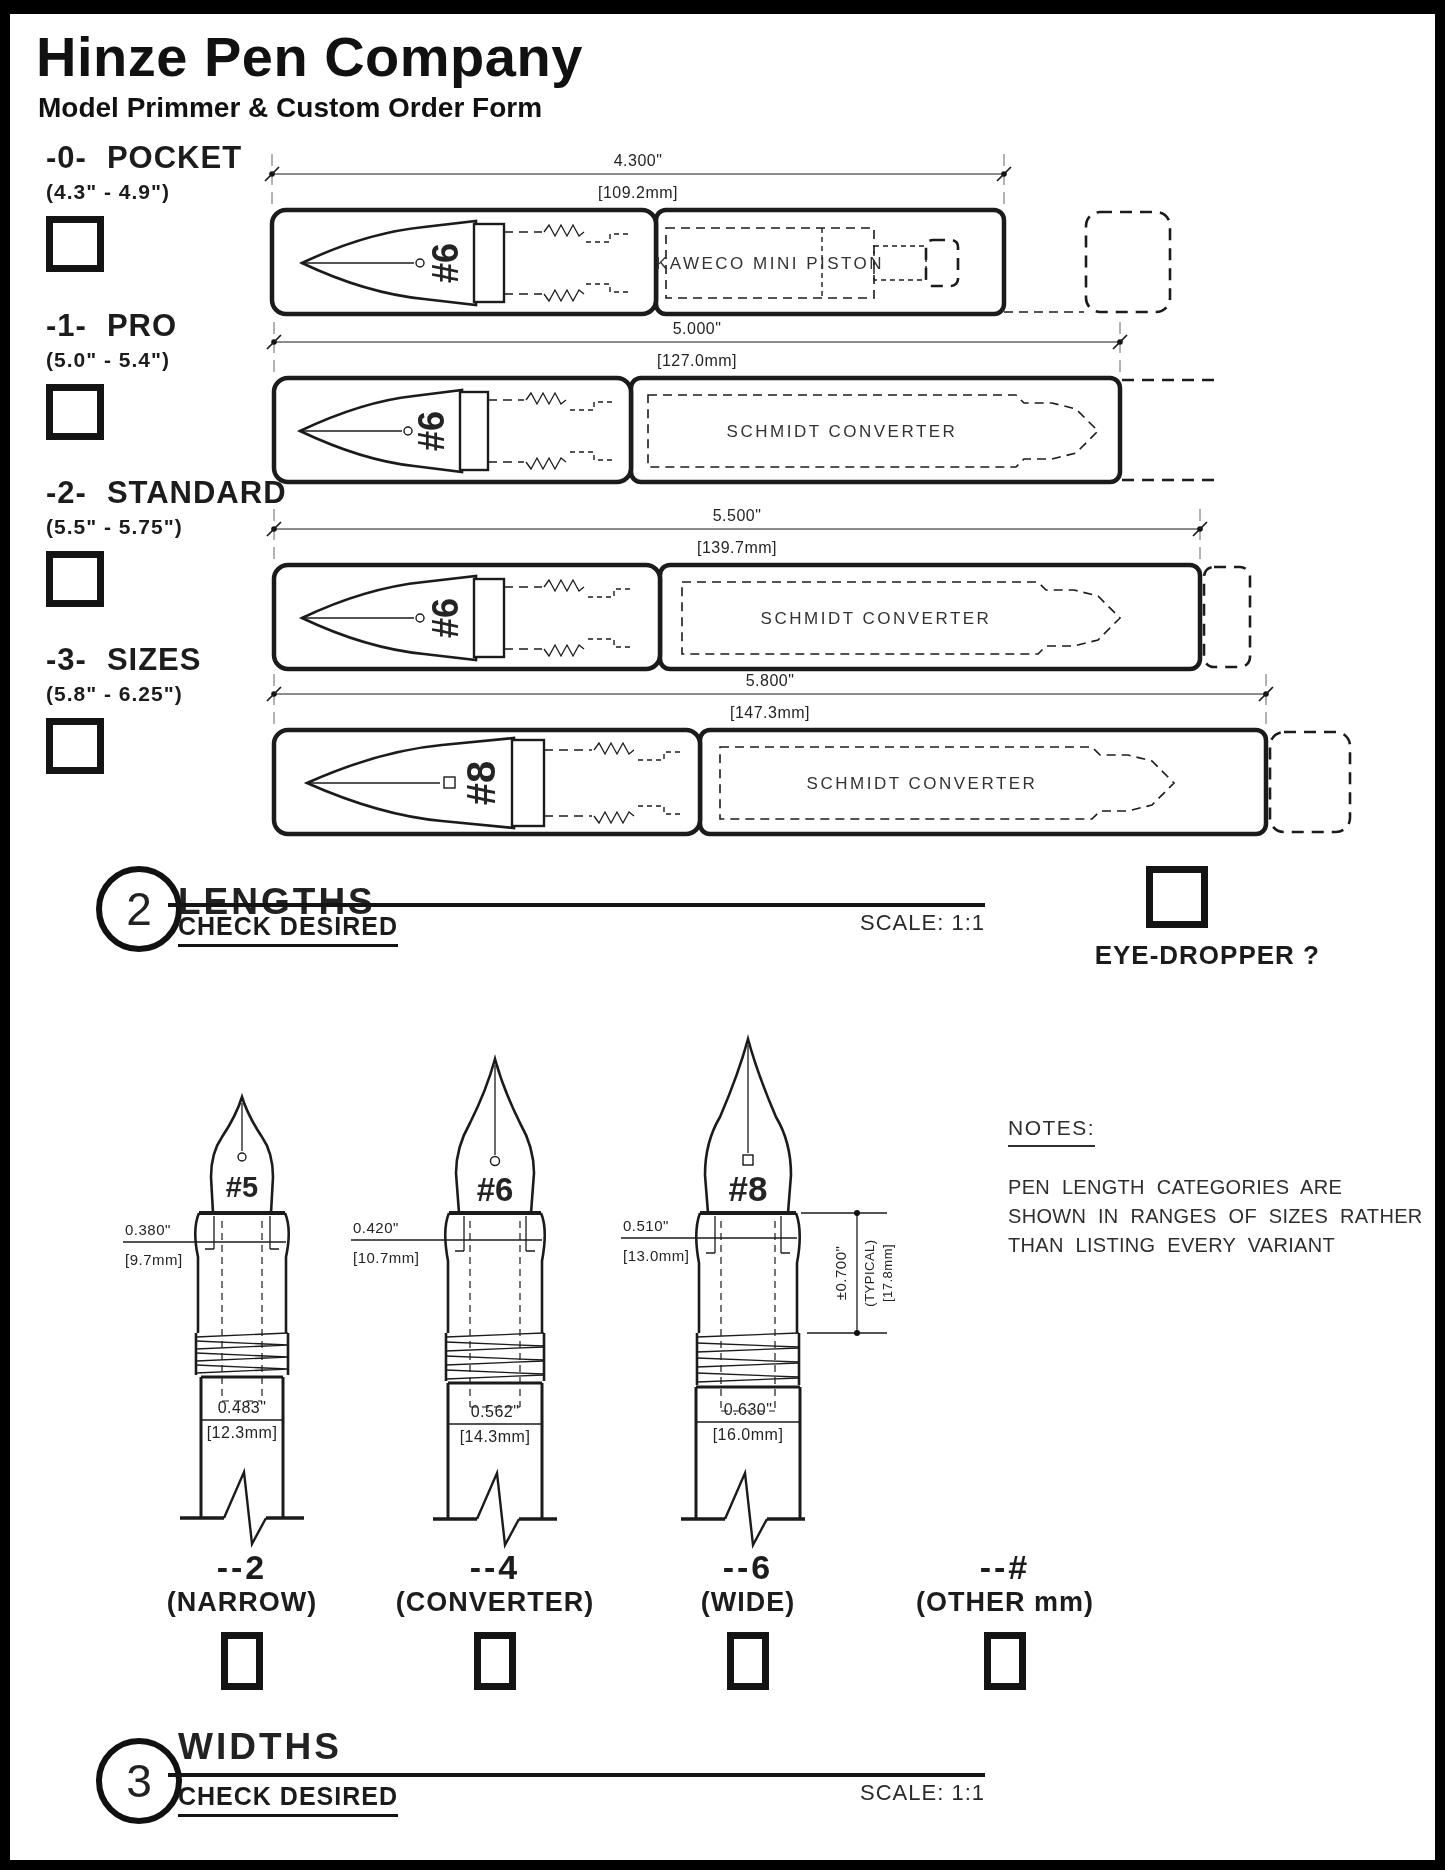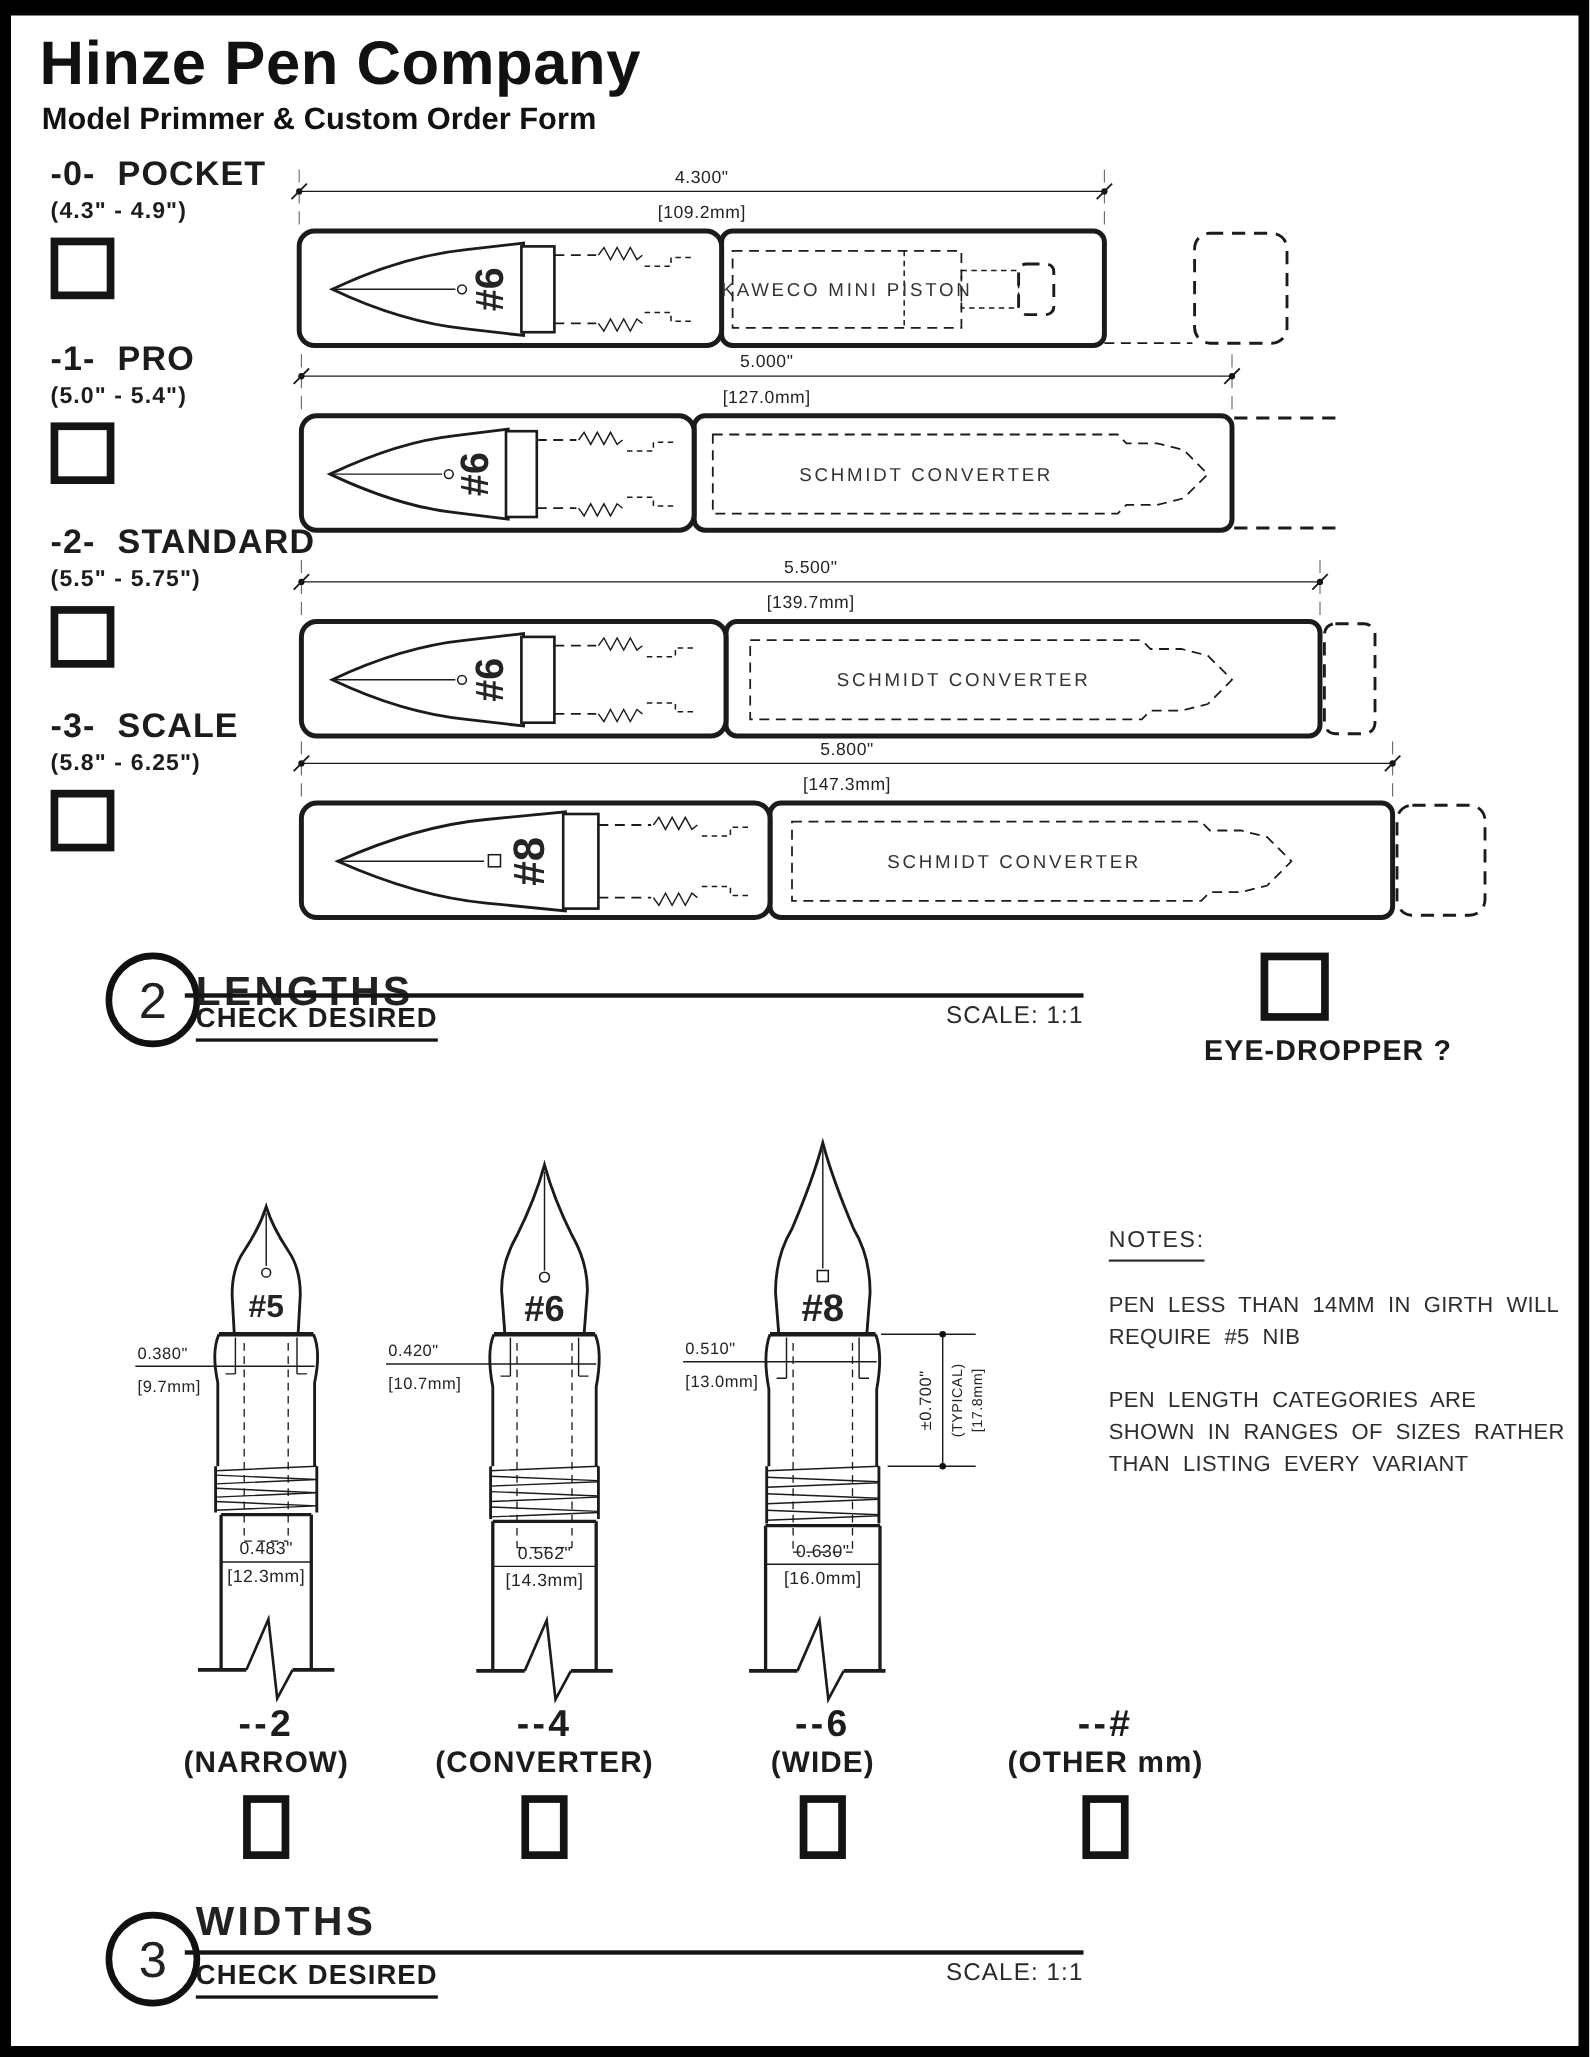"SCALE" span { text: SCALE -> SIZES }
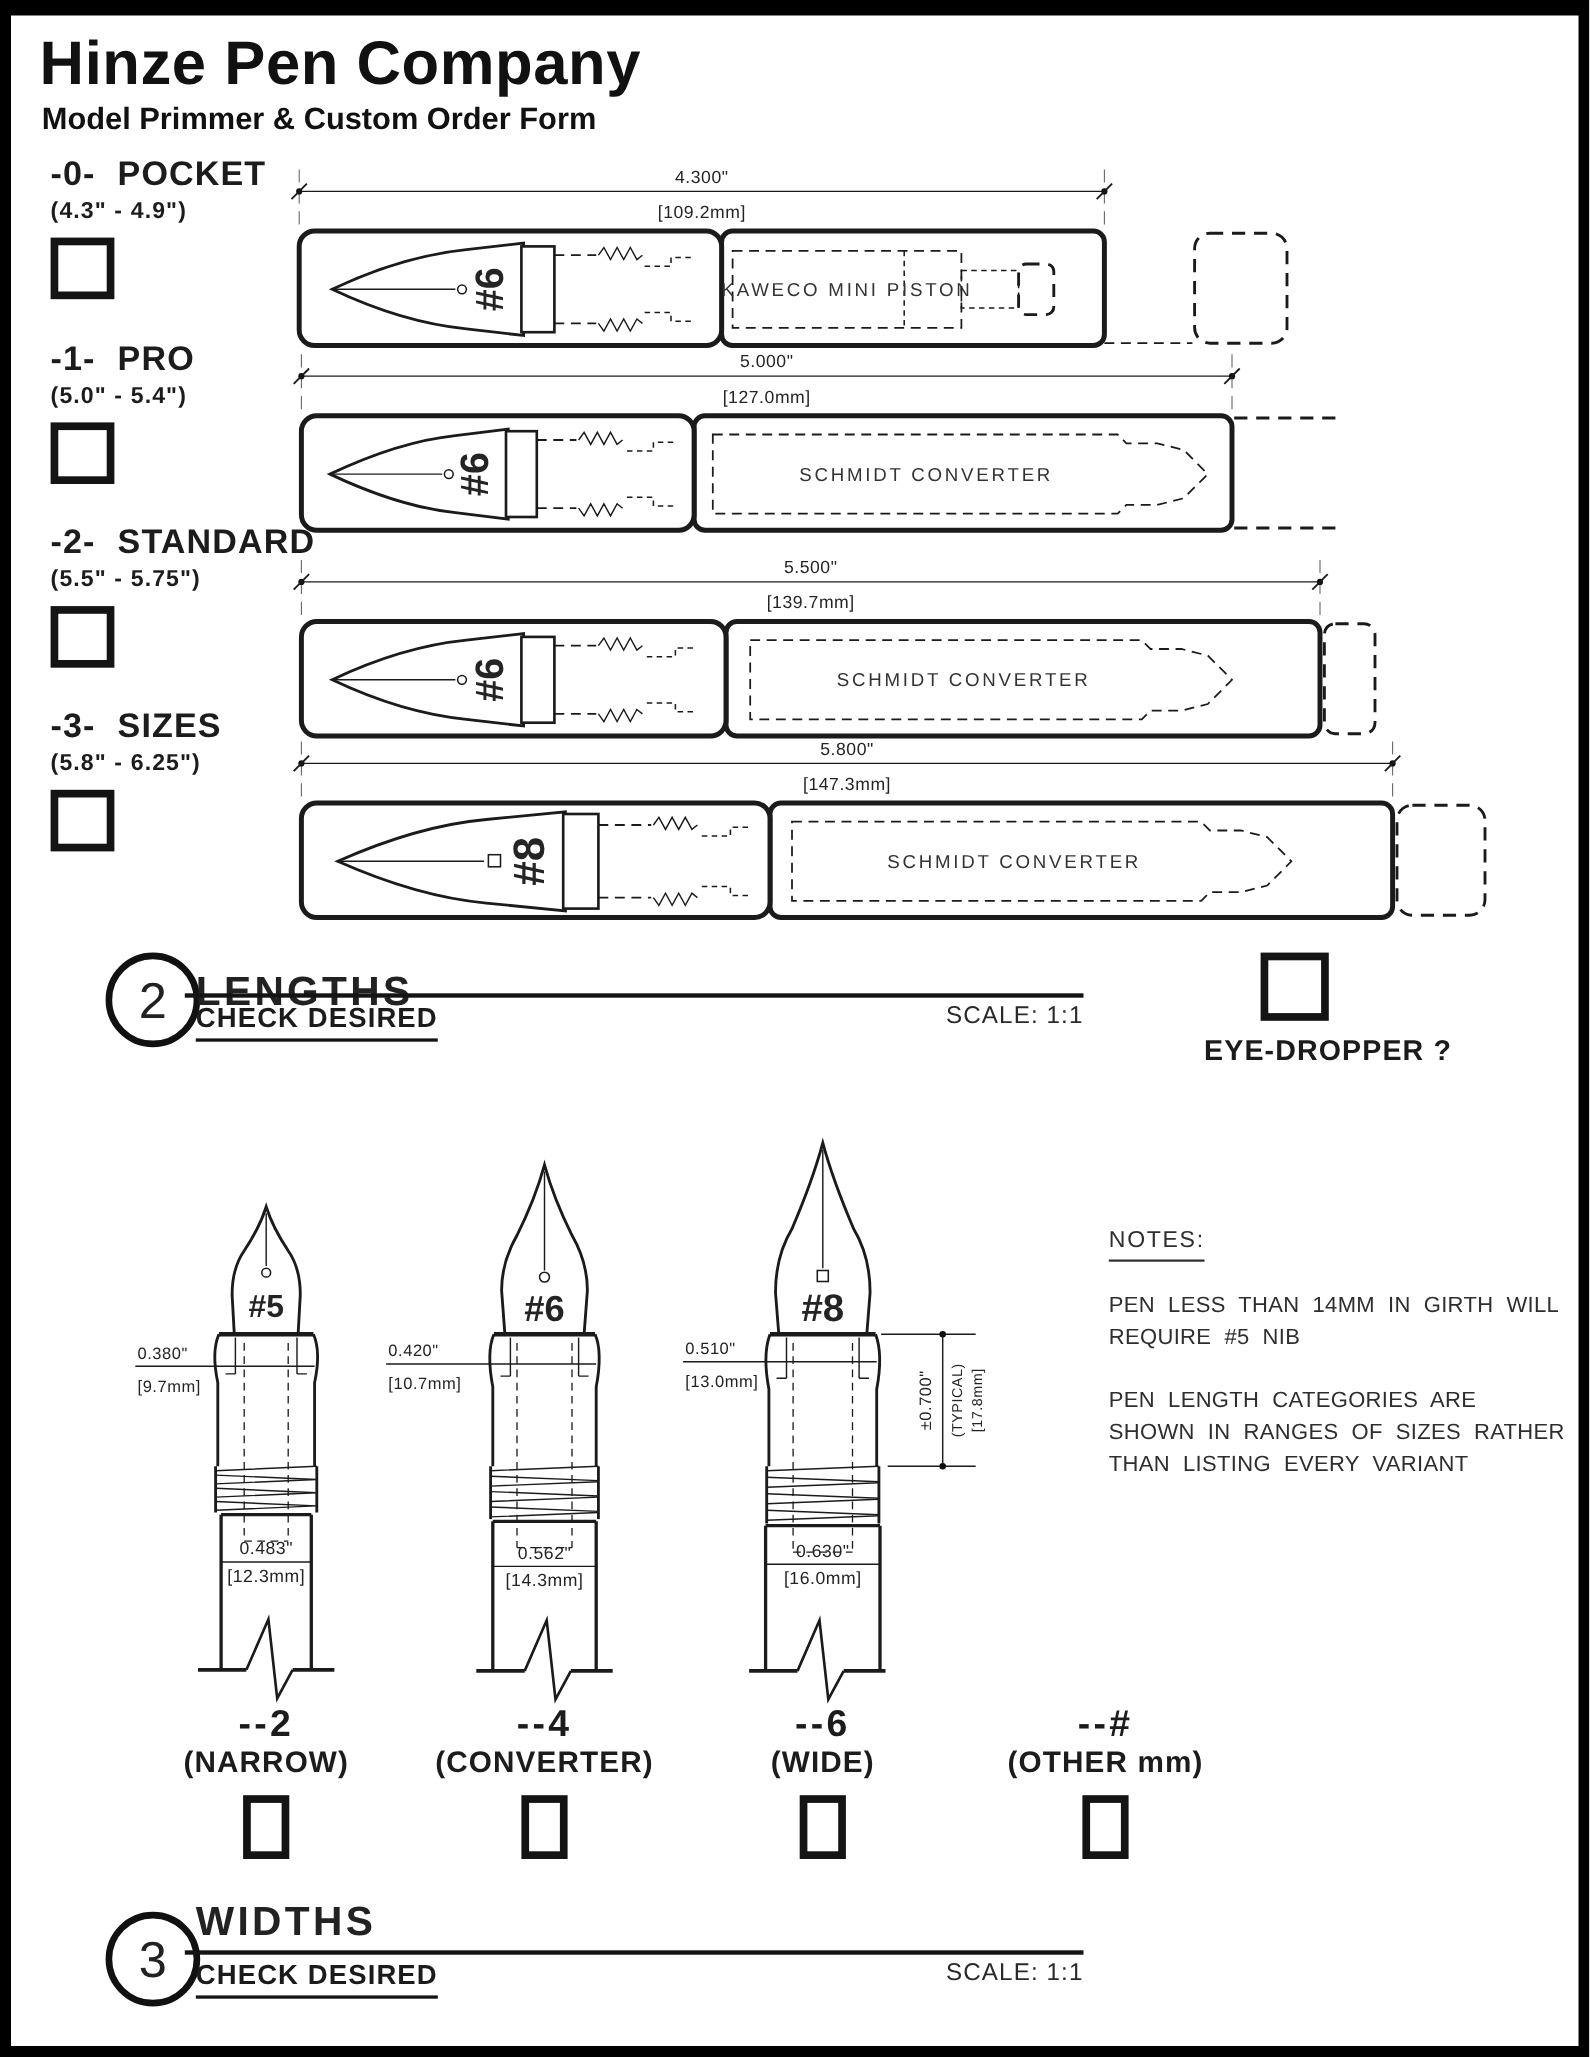"PEN LESS THAN 14MM IN" p { html: <p>PEN LESS THAN 14MM IN GIRTH WILL REQUIRE #5 NIB</p> -> none }
